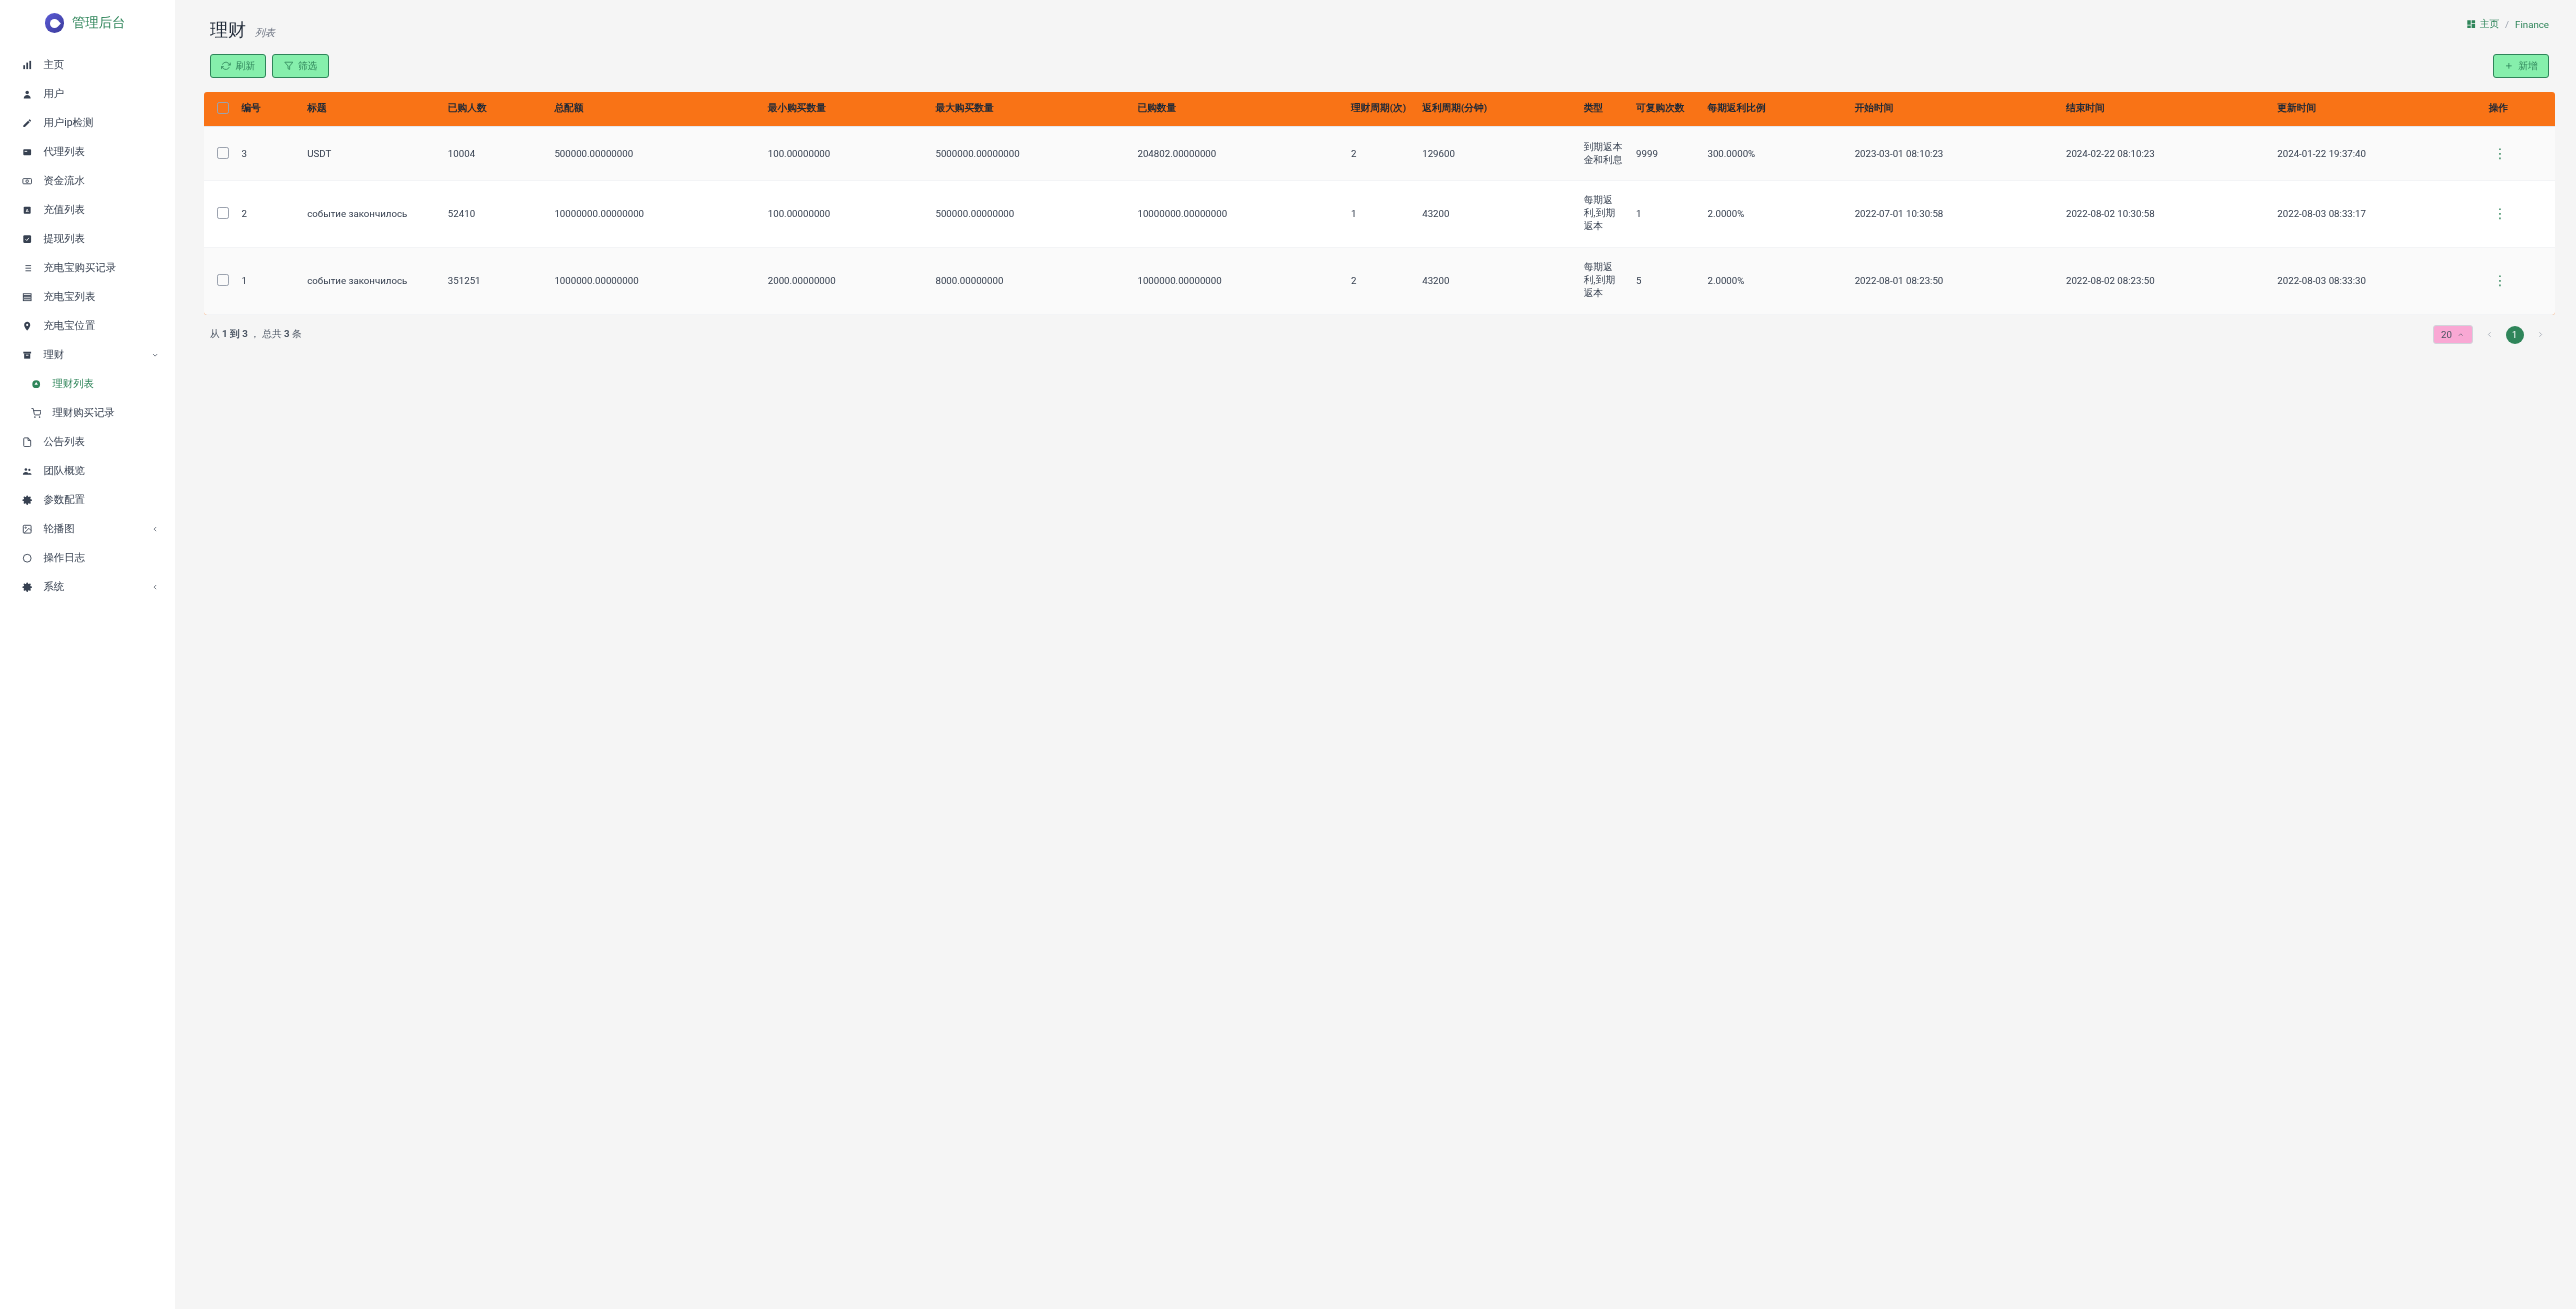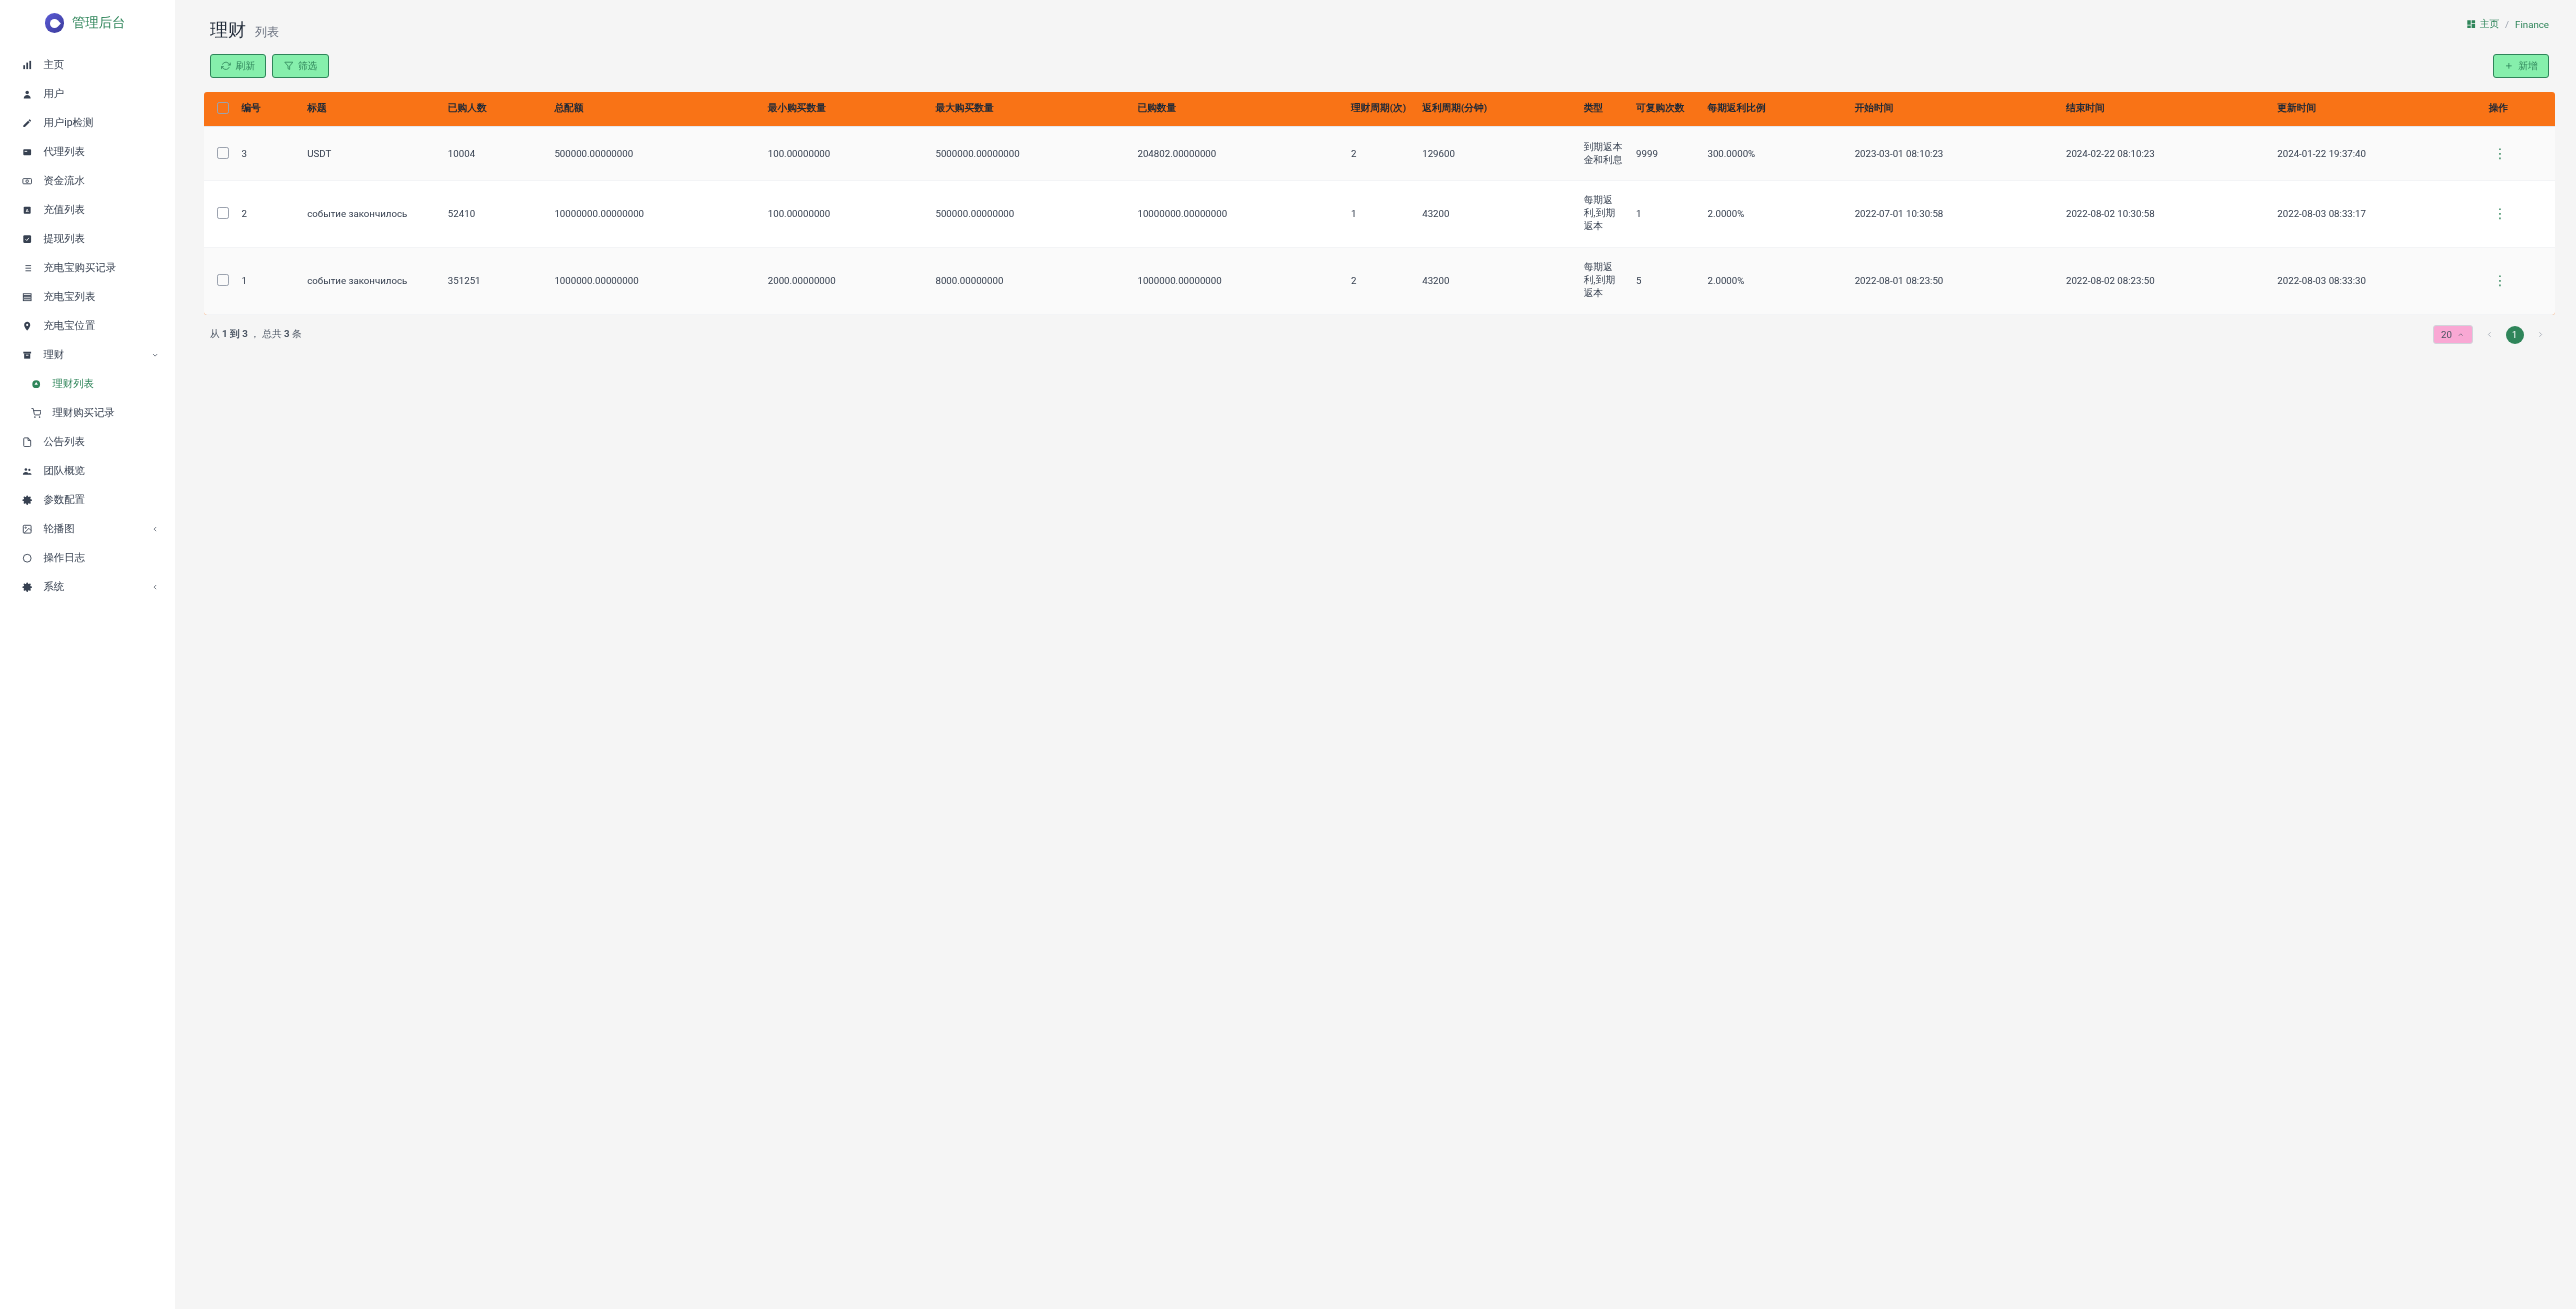"列表" .page-subtitle { font-size: 12px -> 10px; font-style: none -> italic }
